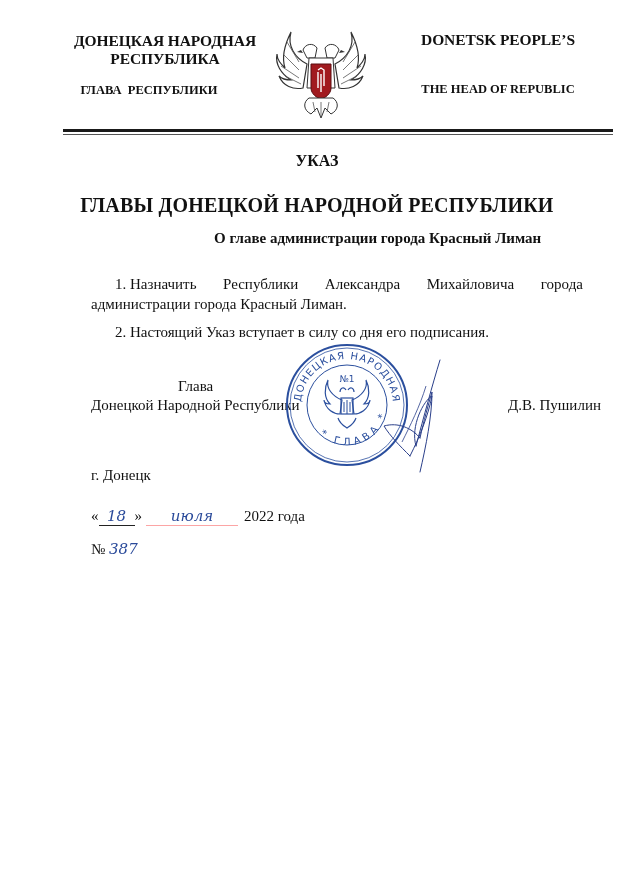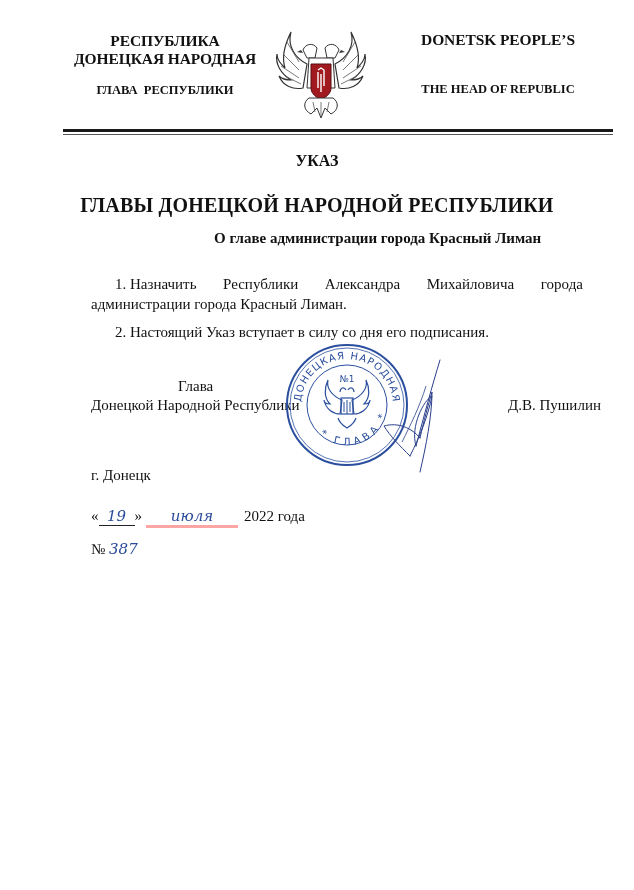"РЕСПУБЛИКА" div { order: before "ДОНЕЦКАЯ НАРОДНАЯ" -> after "ДОНЕЦКАЯ НАРОДНАЯ" }
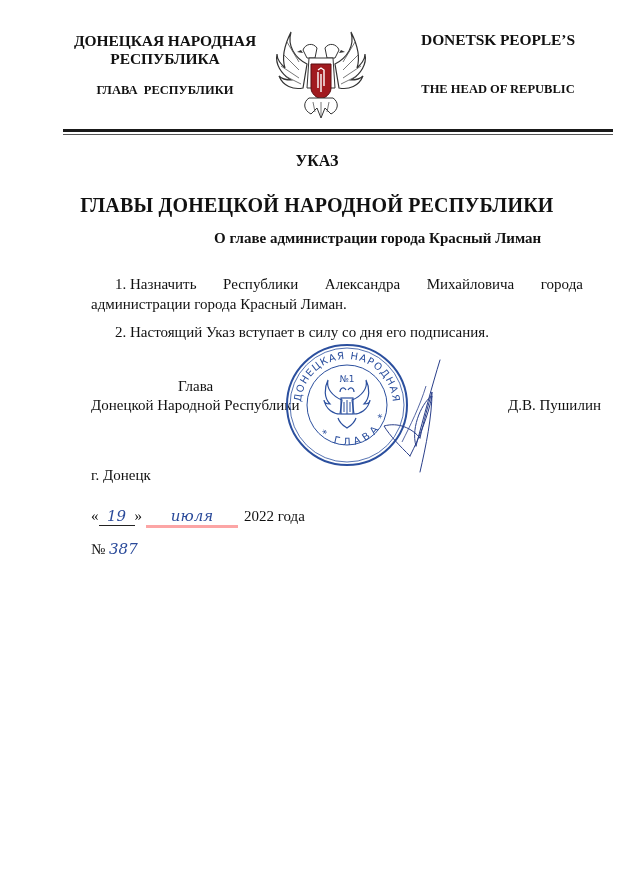"ГЛАВА РЕСПУБЛИКИ" .hdr-left-sub { left: 60px -> 44px }
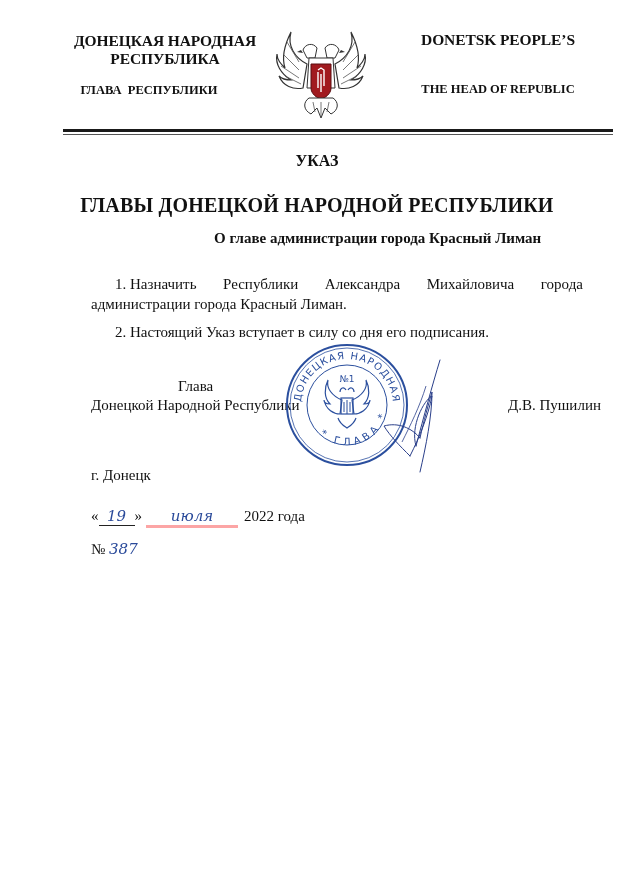"19" span.blank-day { text: 19 -> 18 }
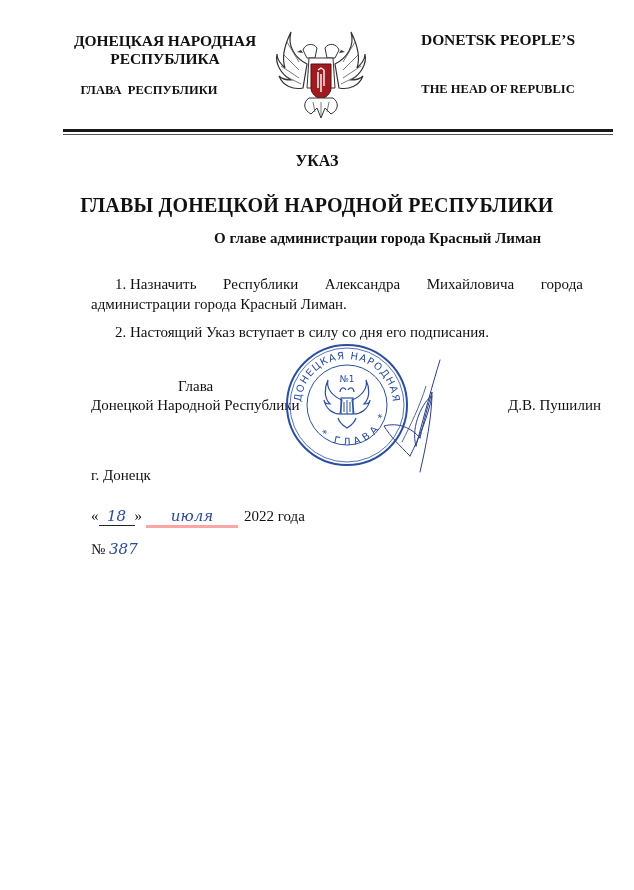"июля" .blank-month { border-bottom: 3px solid #fca5a5 -> 1px solid #fca5a5 }
